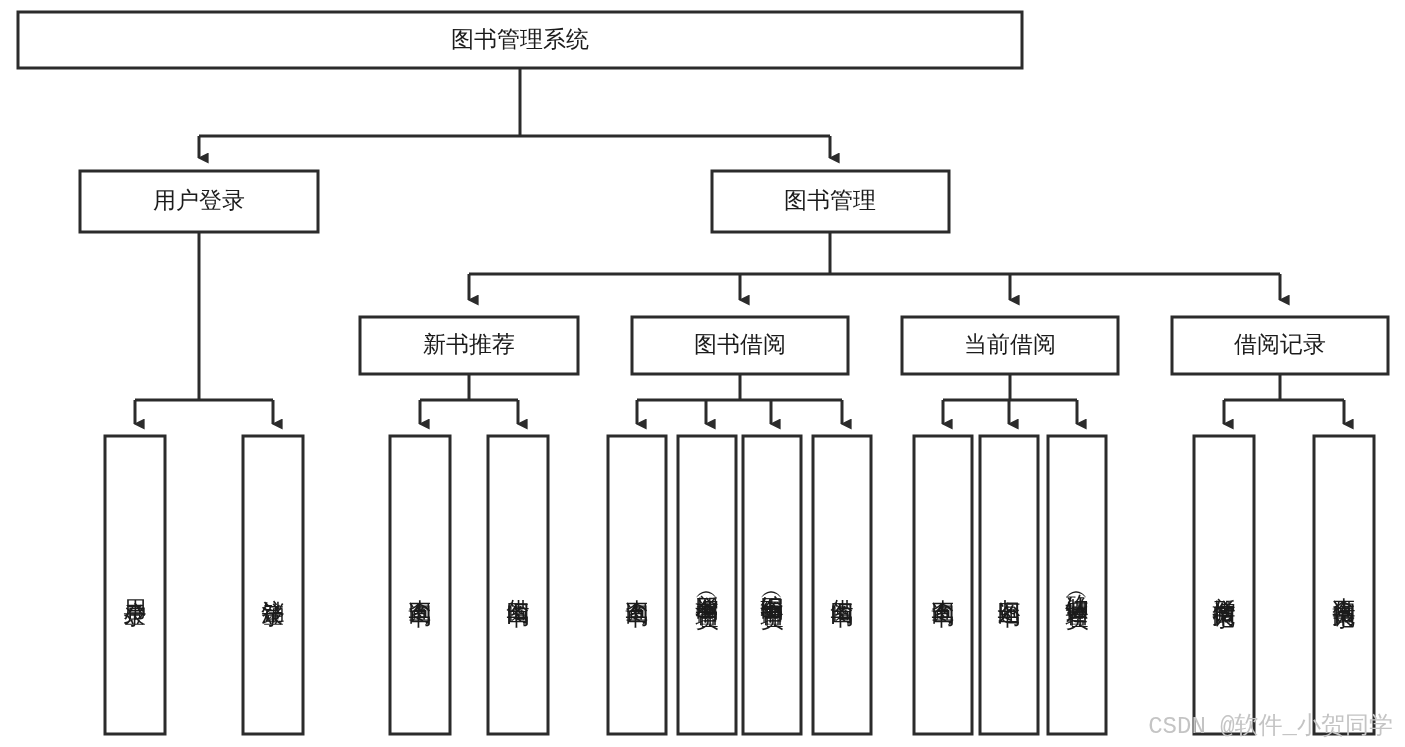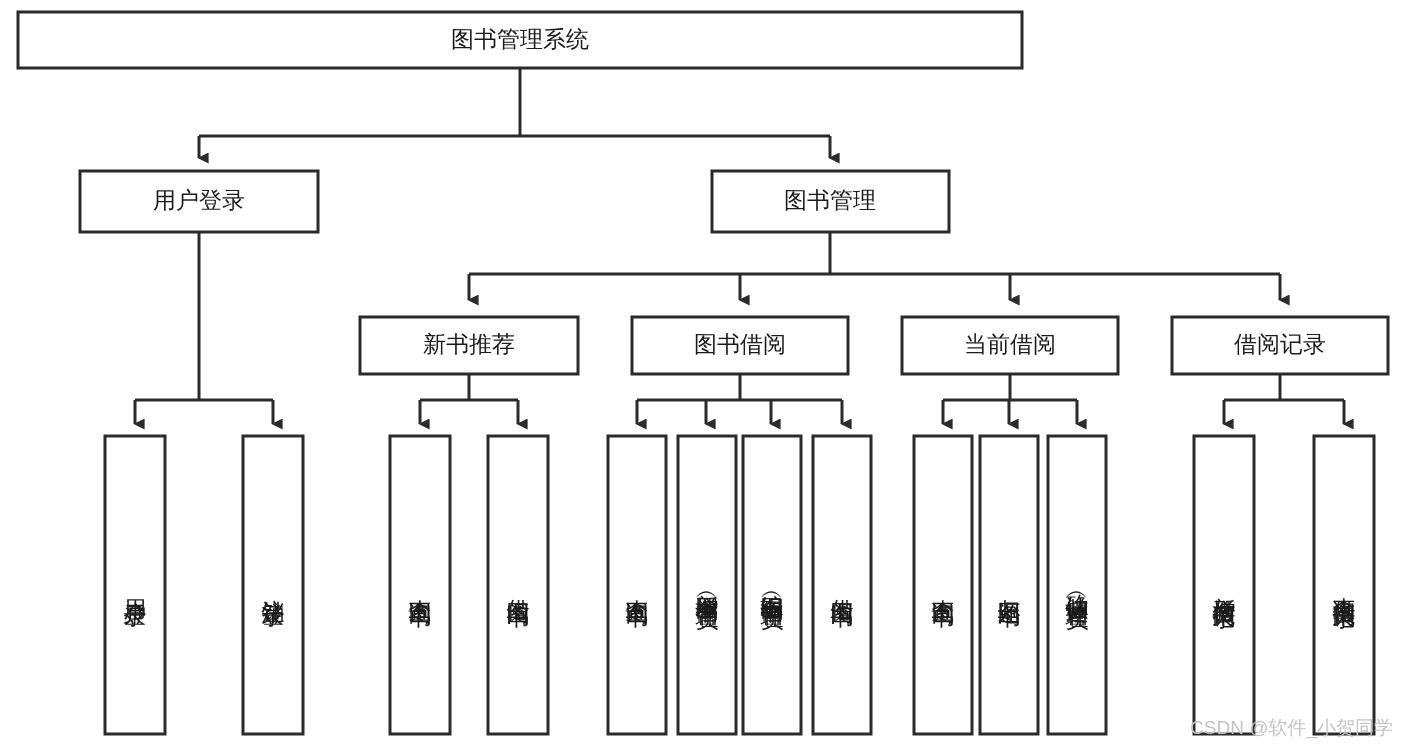"CSDN @软件_小贺同学" #watermark { font-family: Liberation Sans, sans-serif -> Liberation Mono, monospace; font-size: 19px -> 24px }
